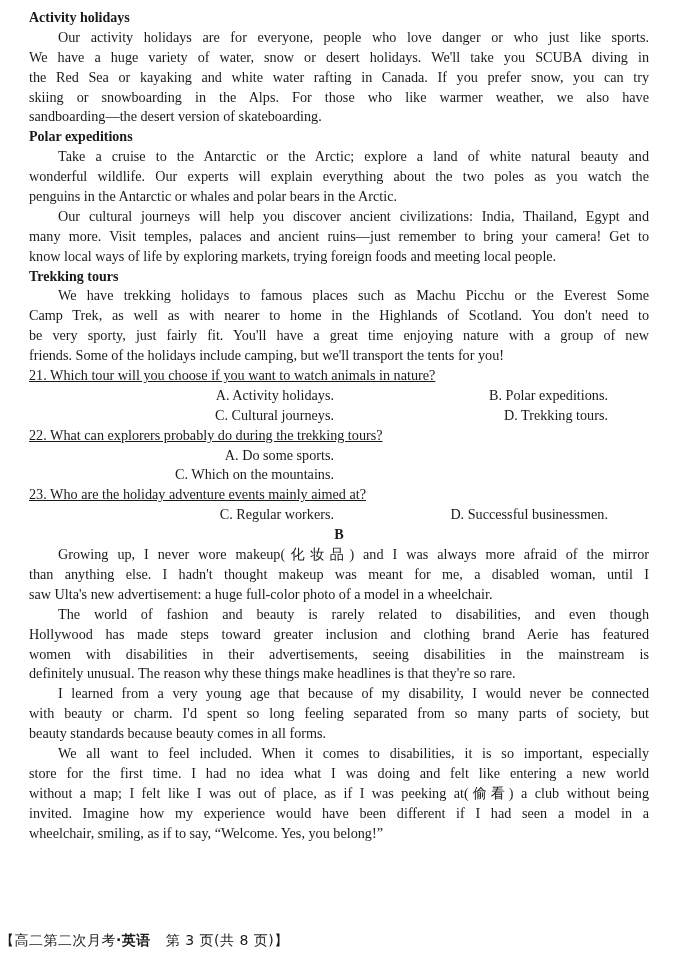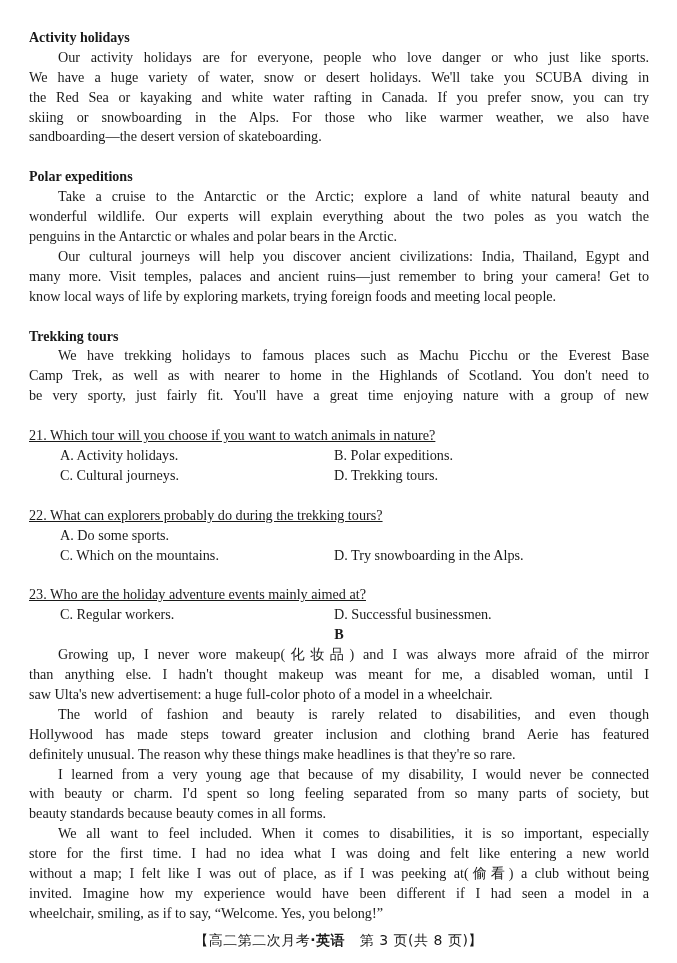"Activity holidays" .line { margin-top: 20px -> none }
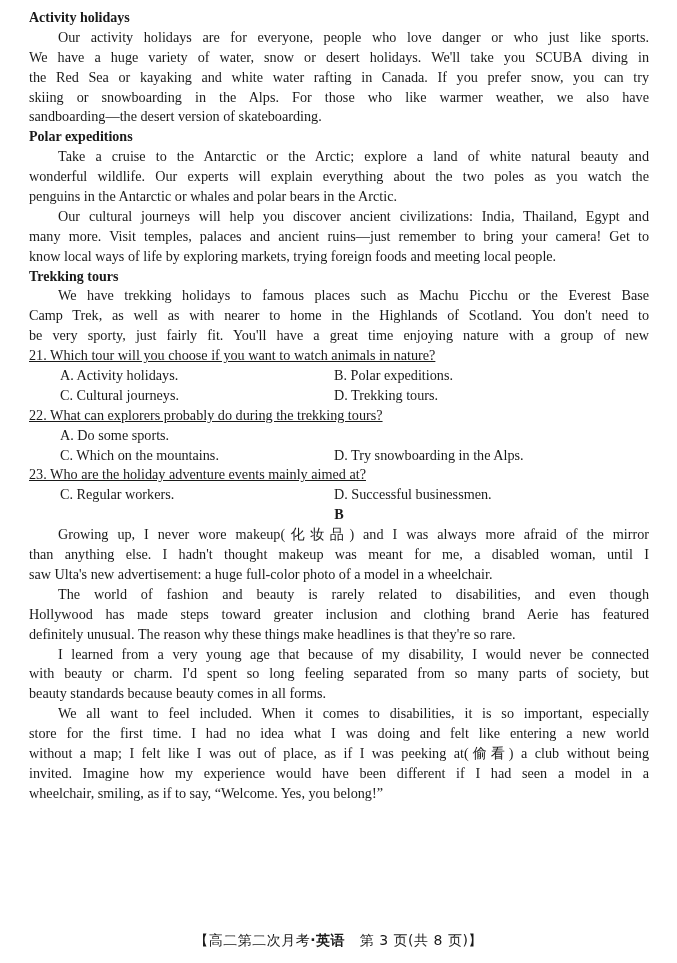"We have trekking holidays to" span.jl { text: Base -> Some }
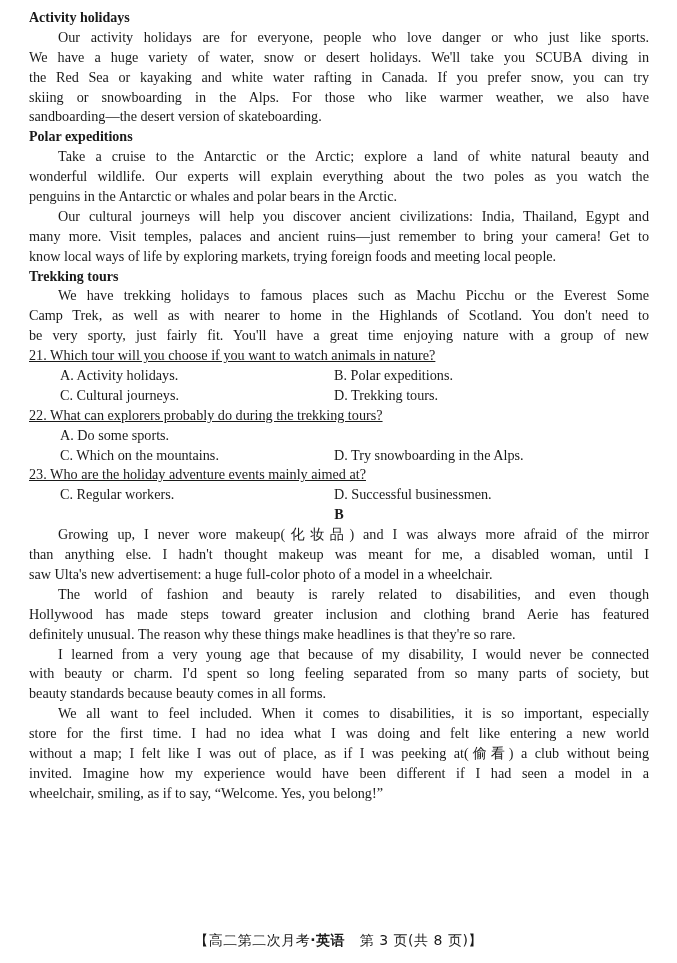"friends. Some of the holidays" span.jl { html: none -> <span>friends. Some of the holidays include camping, but we'll transport the tents for you!</span> }
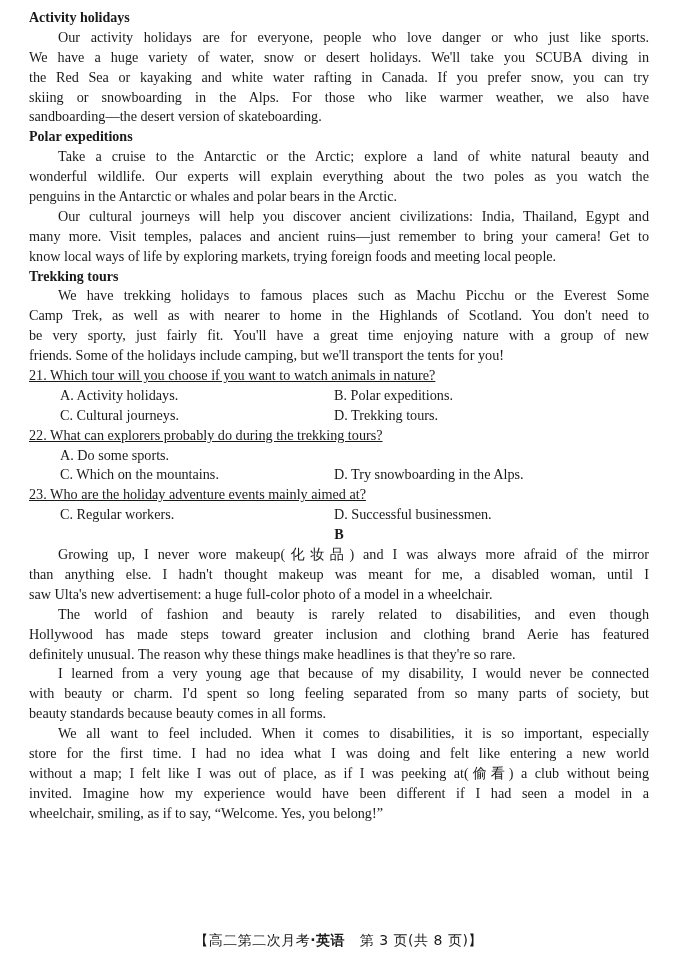"A. Activity holidays." .opt { text-align: none -> right }
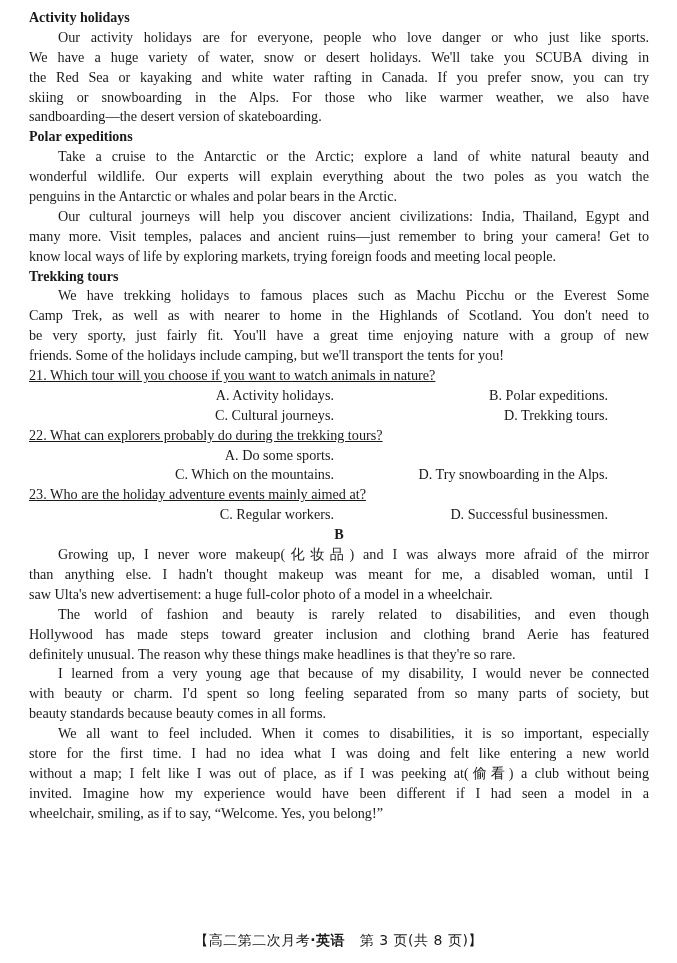"D. Try snowboarding in the" span.opt { html: <span>D. Try snowboarding in the Alps.</span> -> none }
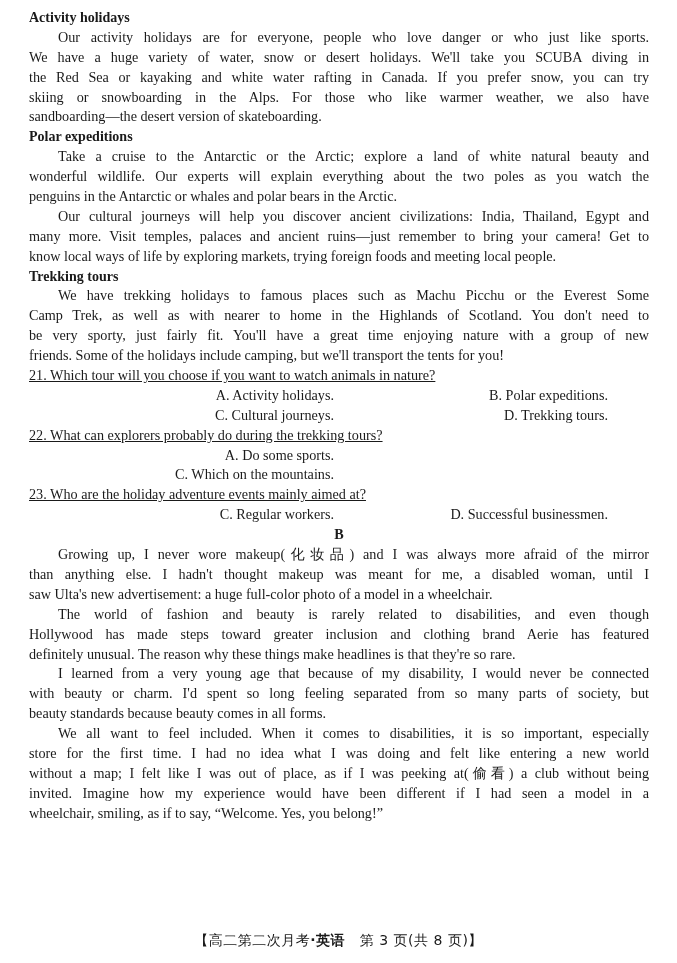"women with disabilities in their" span.jl { html: none -> <span>women with disabilities in their advertisements, seeing disabilities in the mainstream is</span> }
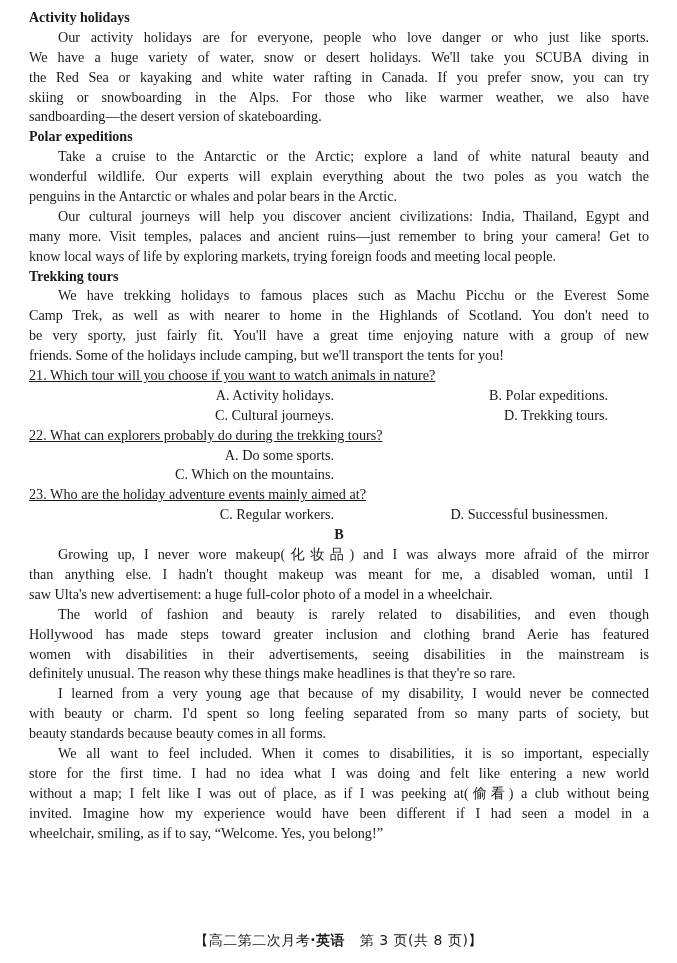"【高二第二次月考·英语 第 3 页(共 8" .footer { text-align: center -> none }
